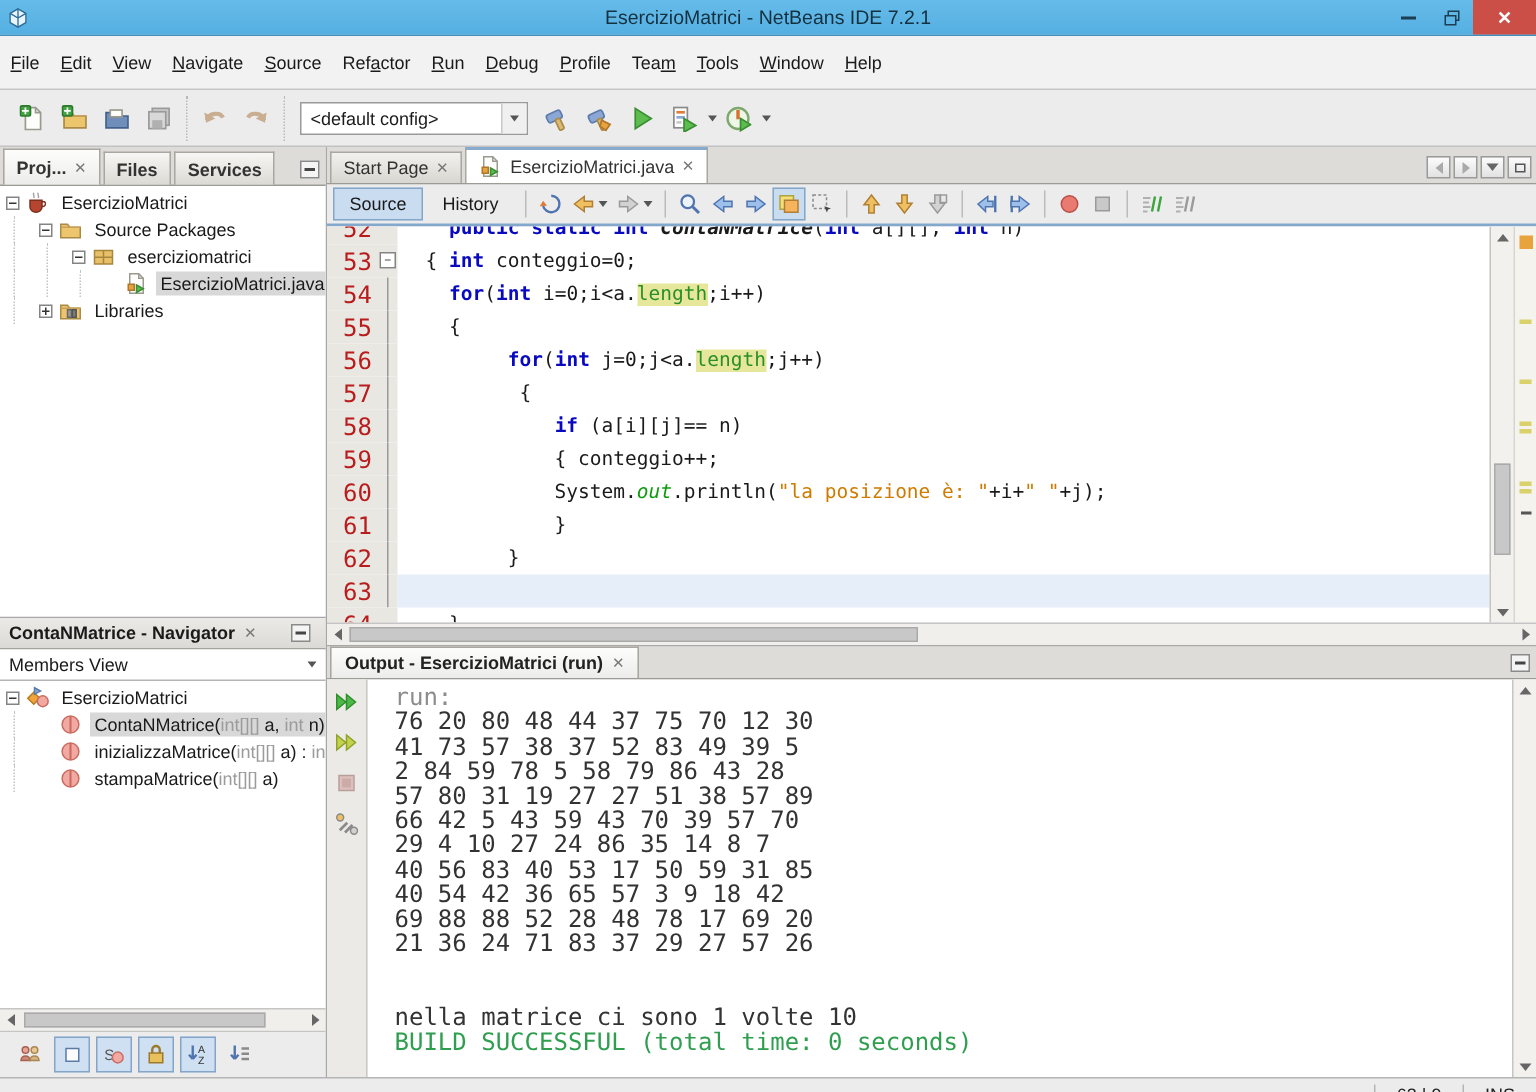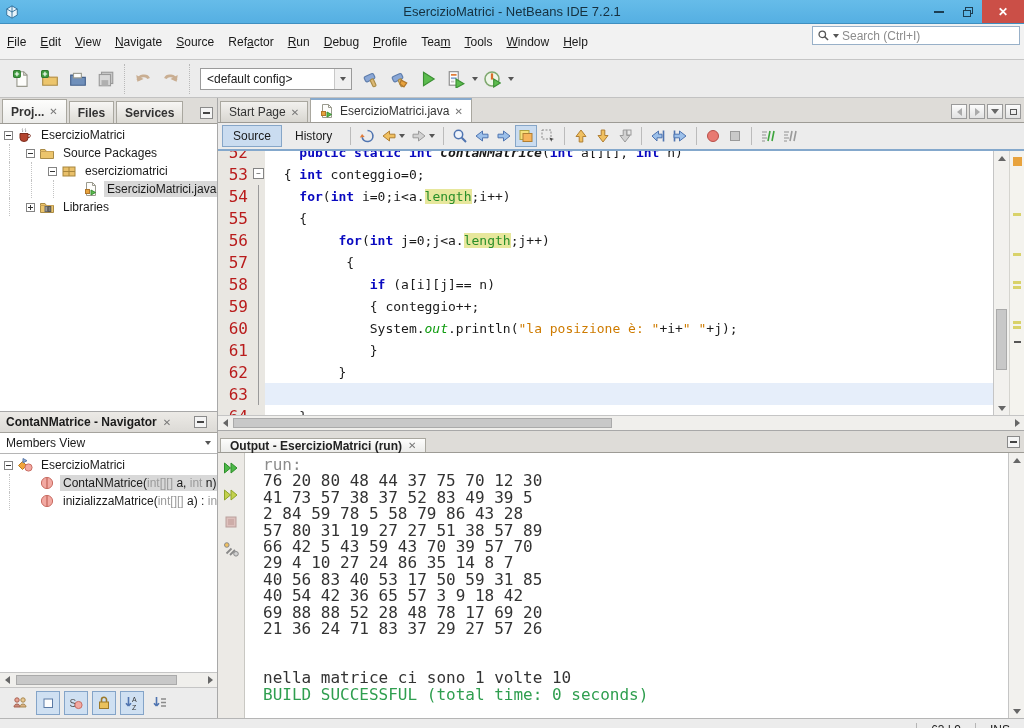"Search (Ctrl+I)" div.searchbox { html: <div> <svg> <circle></circle> <path></path> </svg> <span></span> <span>Search (Ctrl+I)</span> </div> -> none }
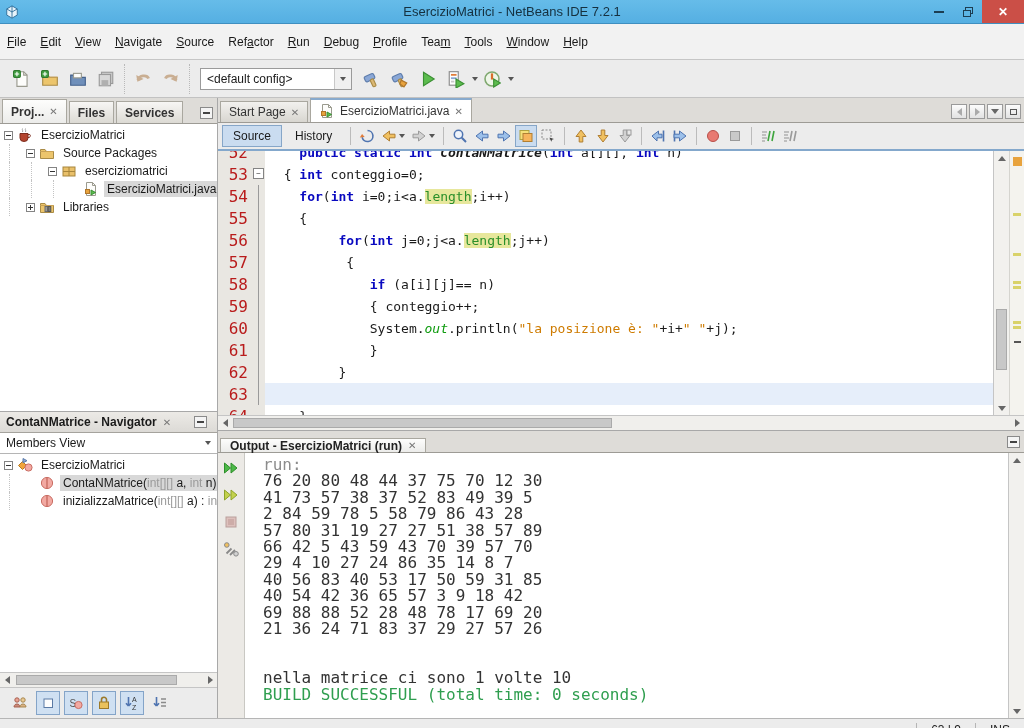"Output - EsercizioMatrici (run)" .outtab { height: 14px -> 21px }
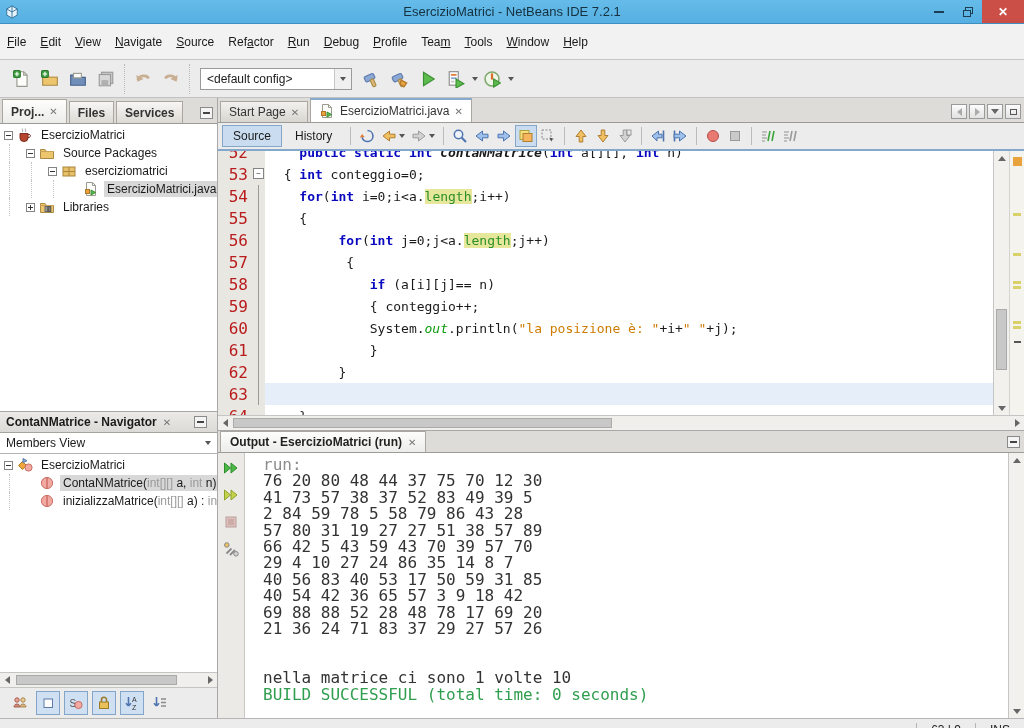"stampaMatrice(int[][] a)" div.trow { html: none -> <div> <span></span> <span></span> <span> <svg> <circle></circle> <path></path> </svg> </span> <span><span>stampaMatrice(</span><span>int[][]</span><span> a)</span></span> </div> }
